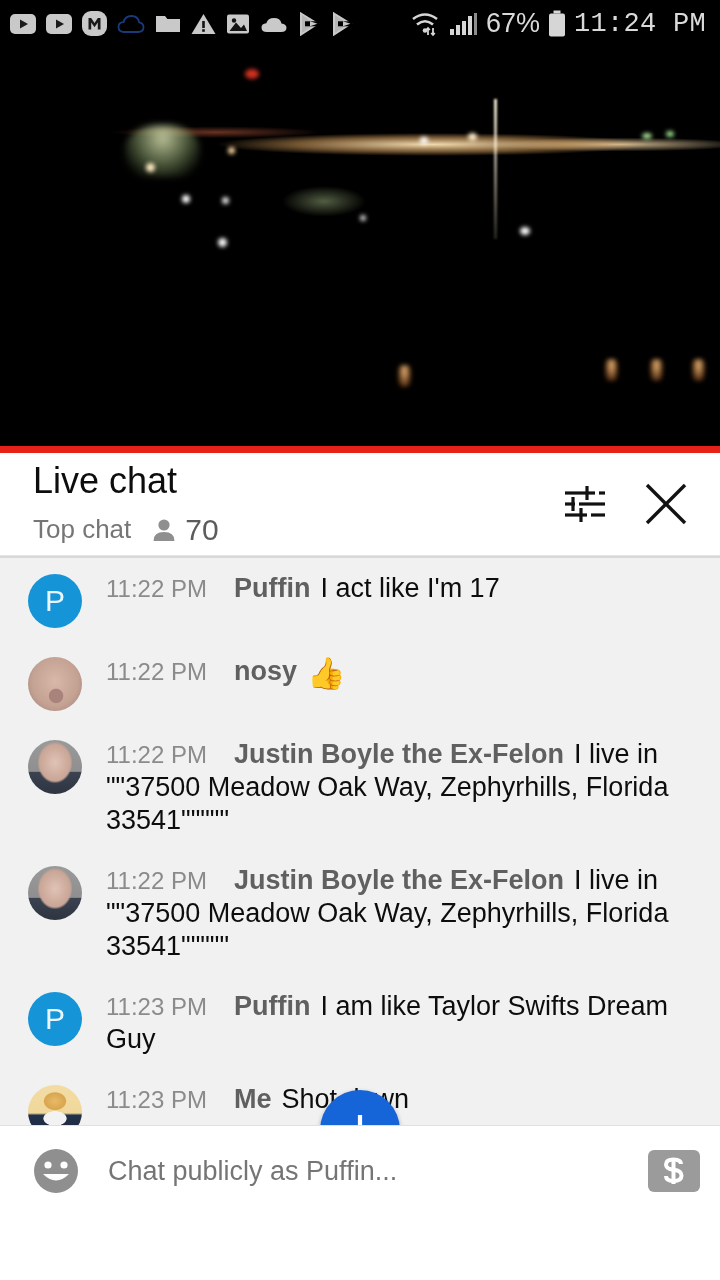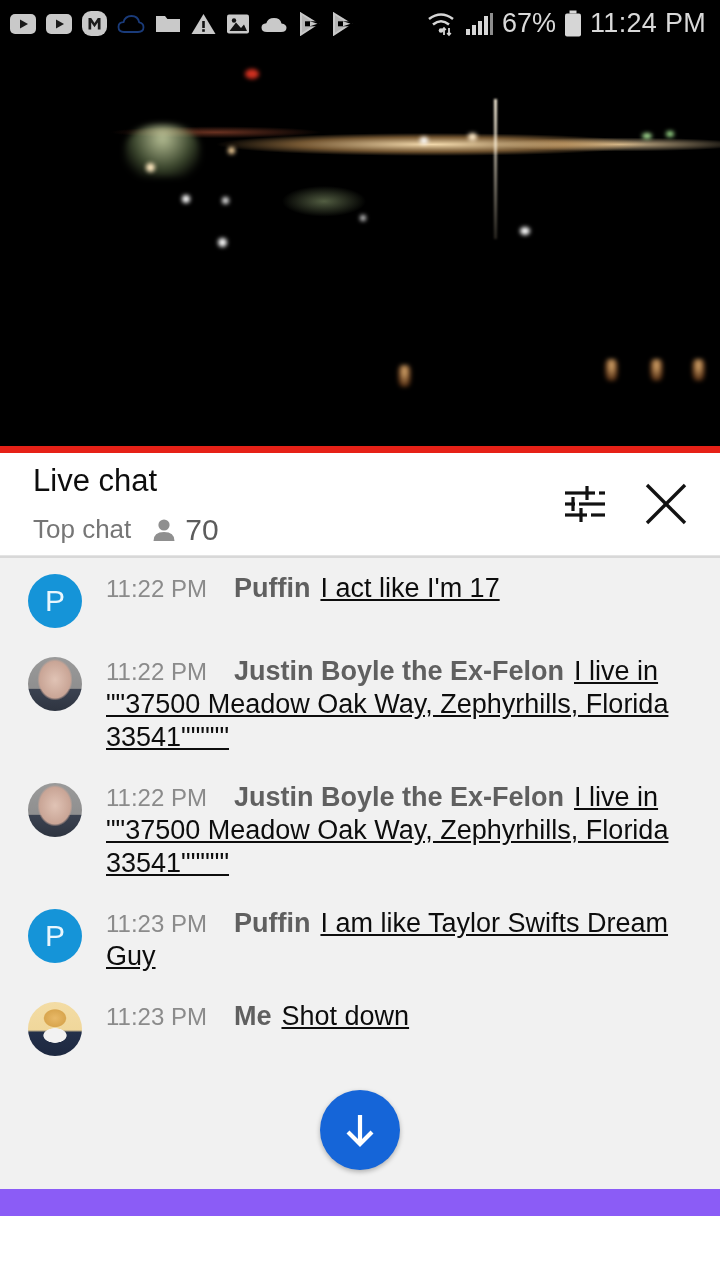"67%" #screen { background: #8b5cf6 -> #404040 }
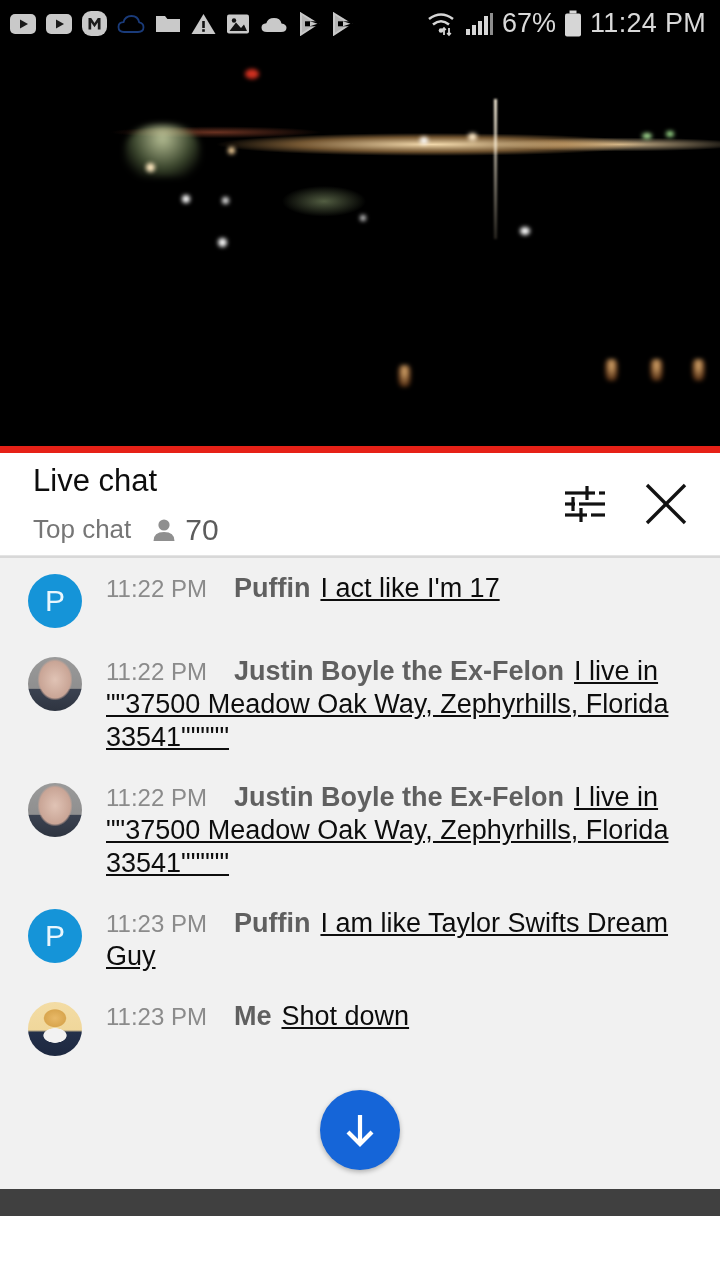"11:24 PM" .sb-time { font-family: Liberation Sans, sans-serif -> Liberation Mono, monospace }
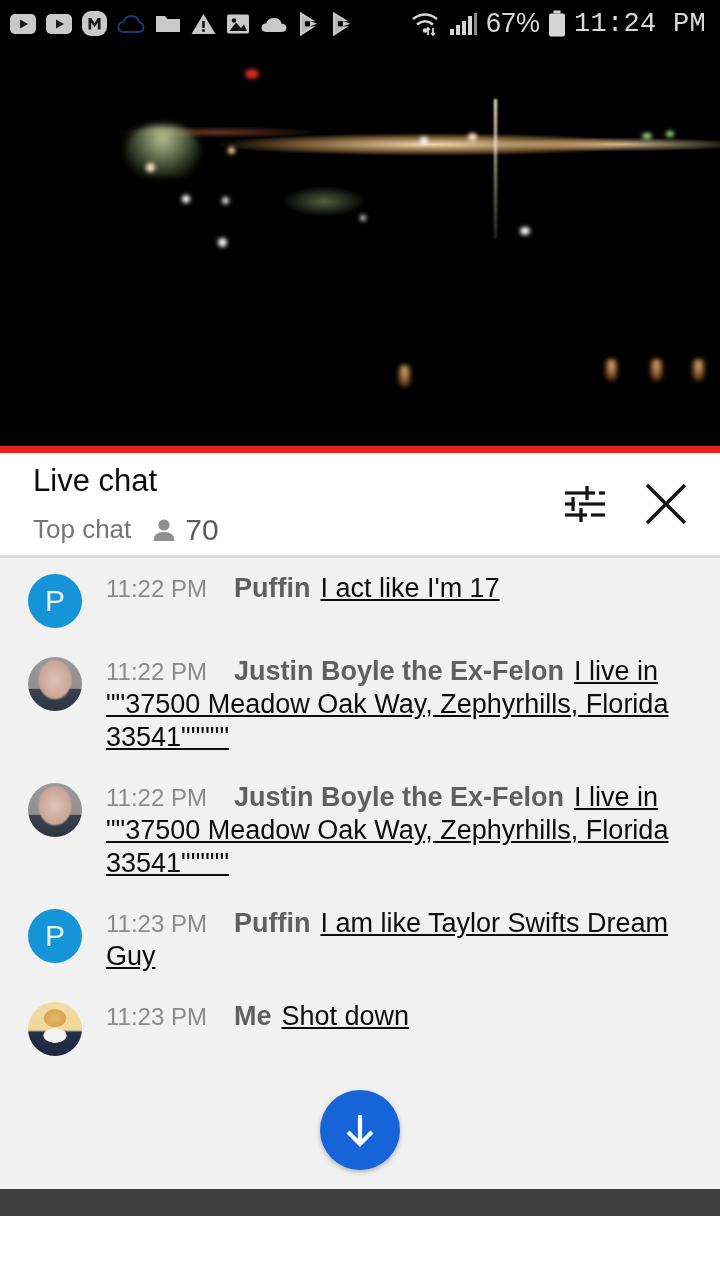"Live chat" .chat-title { font-size: 31px -> 36px }
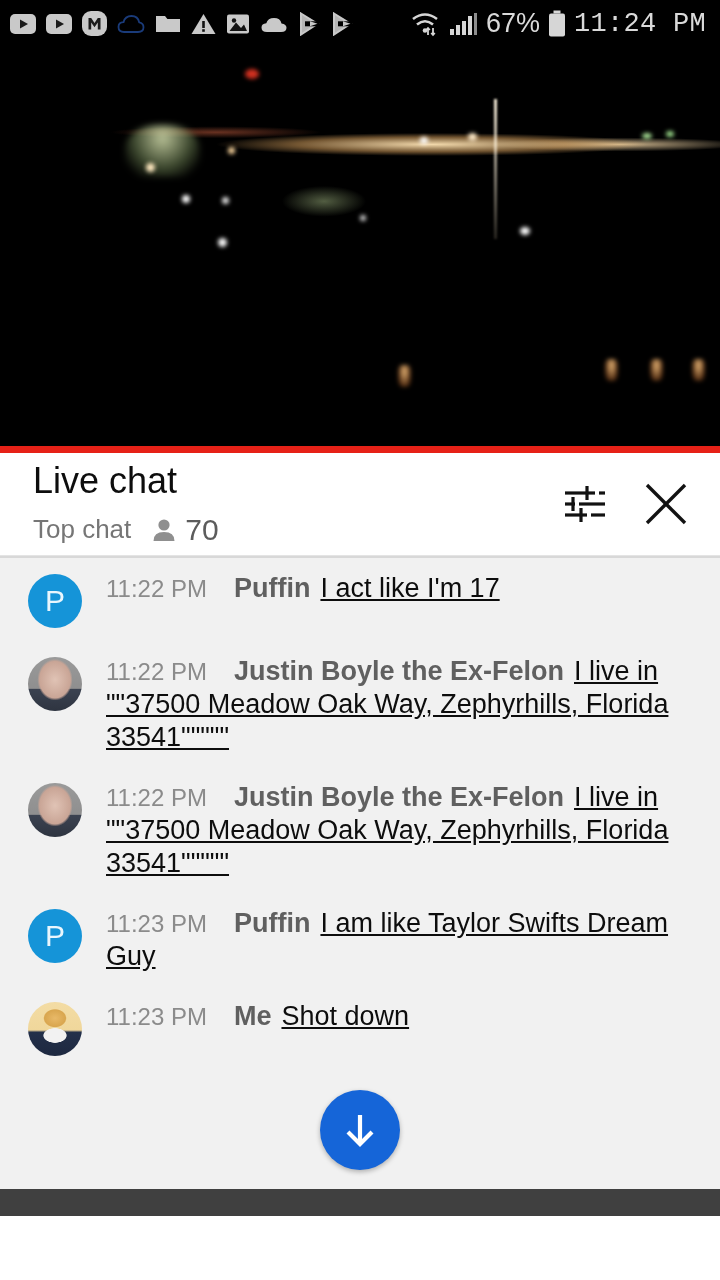"I act like I'm 17" .msg-text { text-decoration: underline -> none }
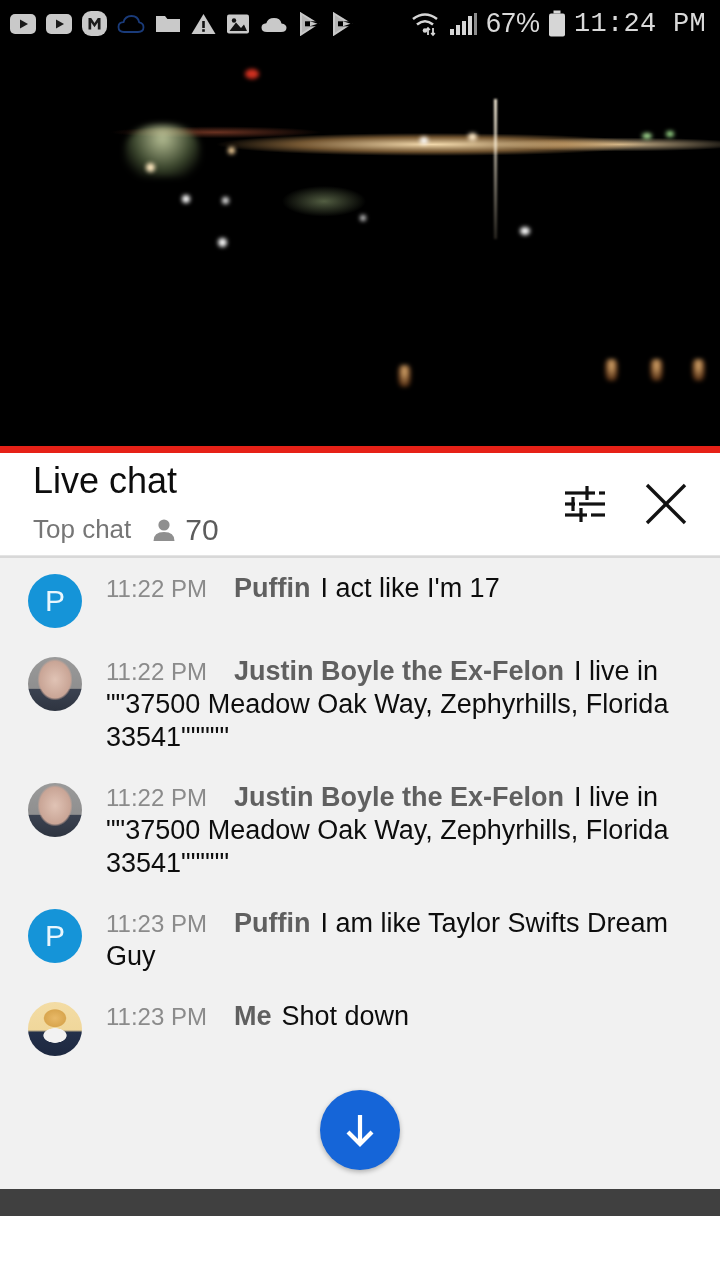"11:22 PM nosy 👍" div.msg { html: none -> <div> <div></div> <div><span>11:22 PM</span><span>nosy</span><span>👍</span></div> </div> }
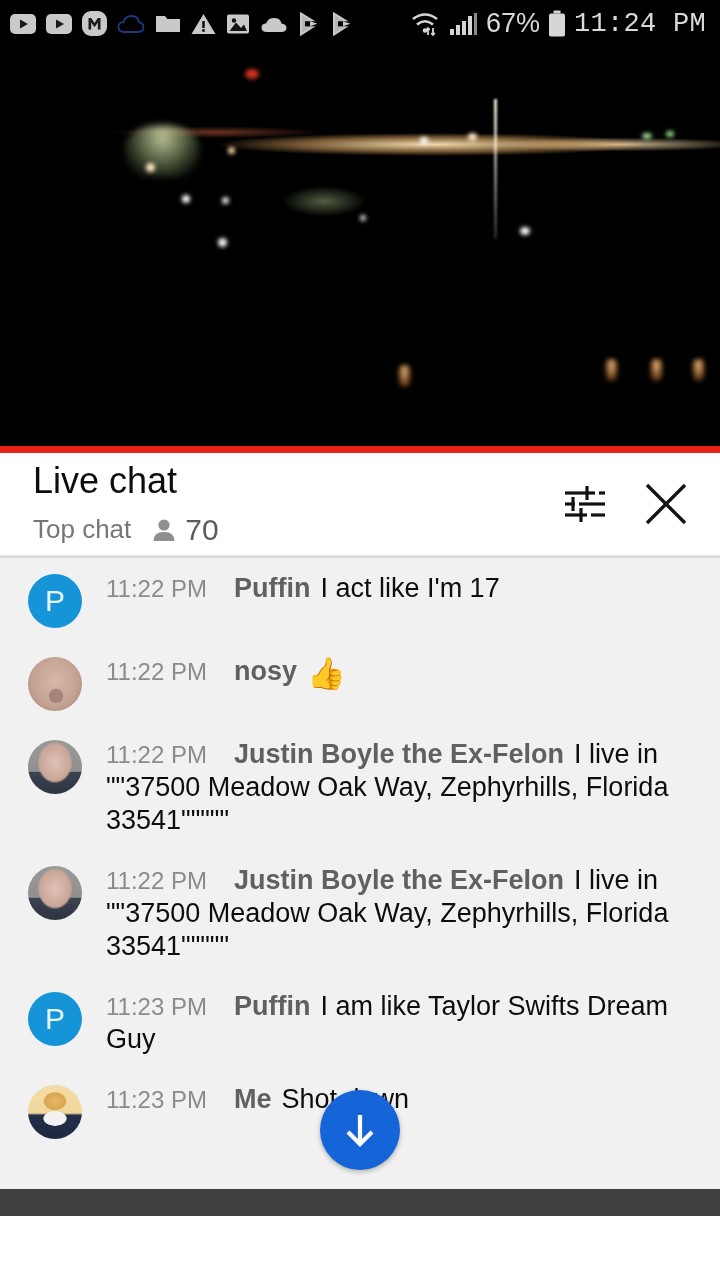"Chat publicly as Puffin..." div.composer { html: none -> <div> <div> <svg> <circle></circle> <circle></circle> <circle></circle> <path></path> </svg> </div> <input> <div> <svg> <rect></rect> <path></path> </svg> </div> </div> }
